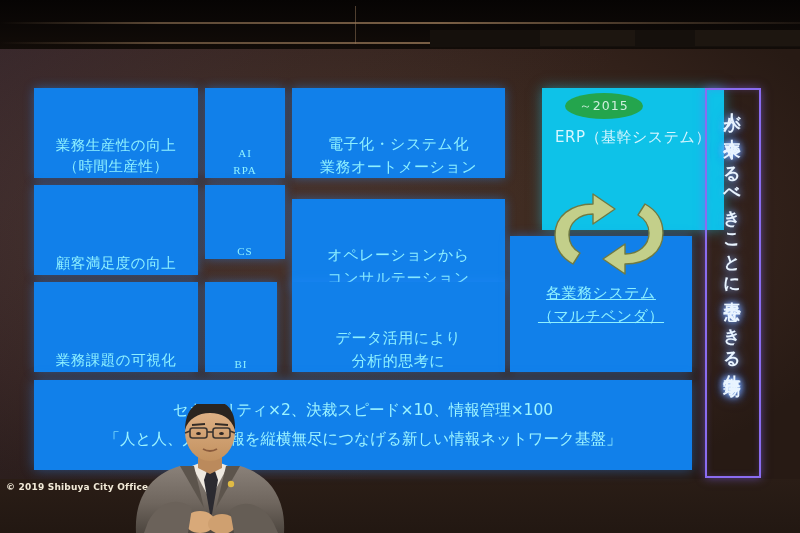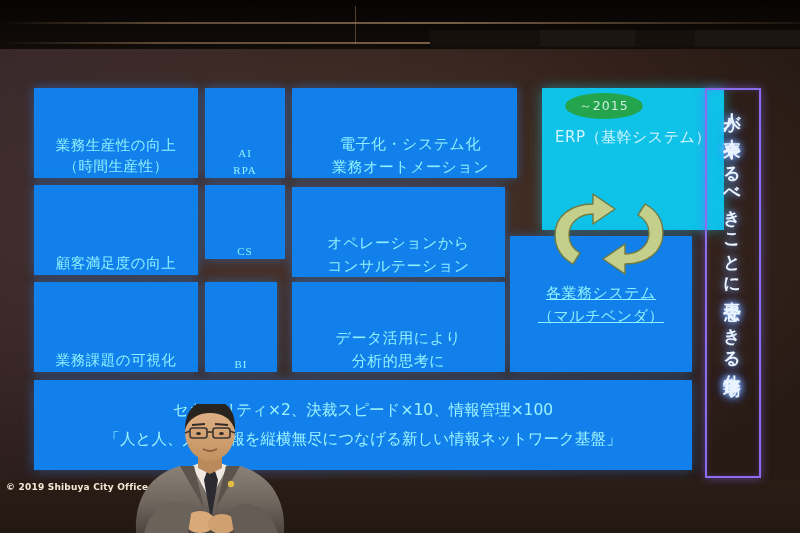"電子化・システム化" div.cell { padding-left: 12px -> none }
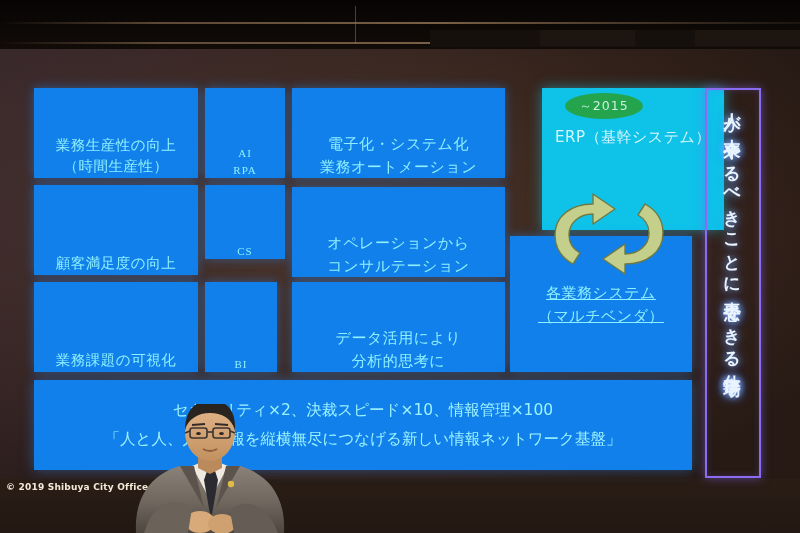"オペレーションから" div.cell { top: 187px -> 199px }
